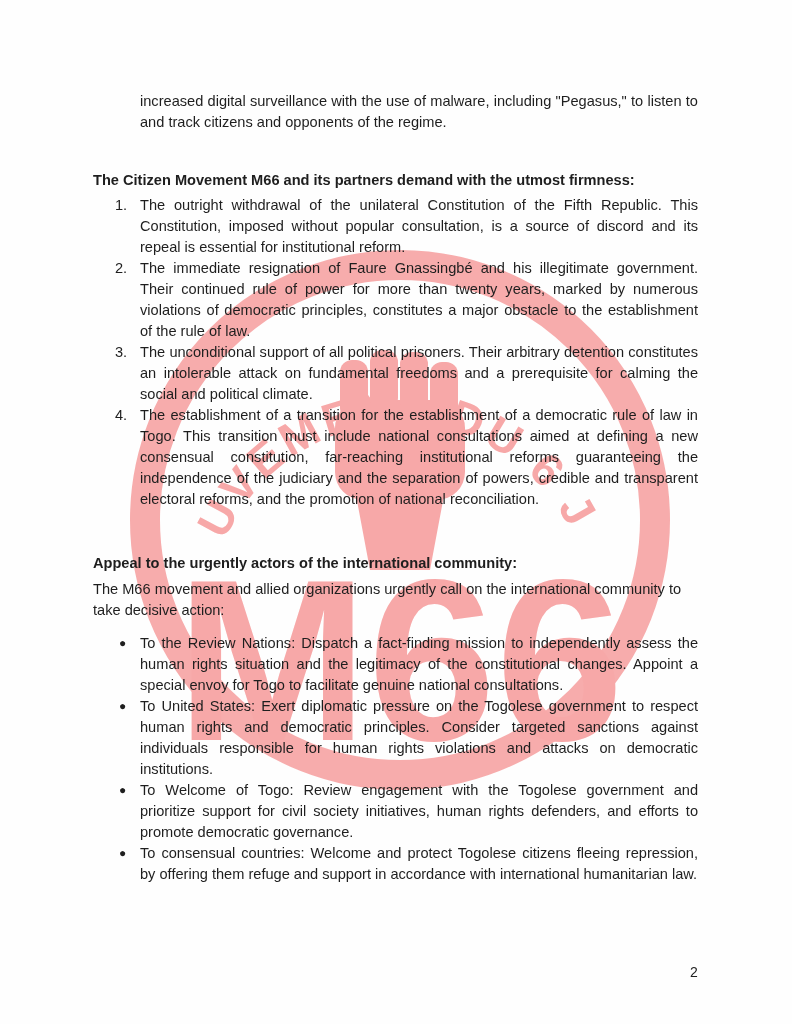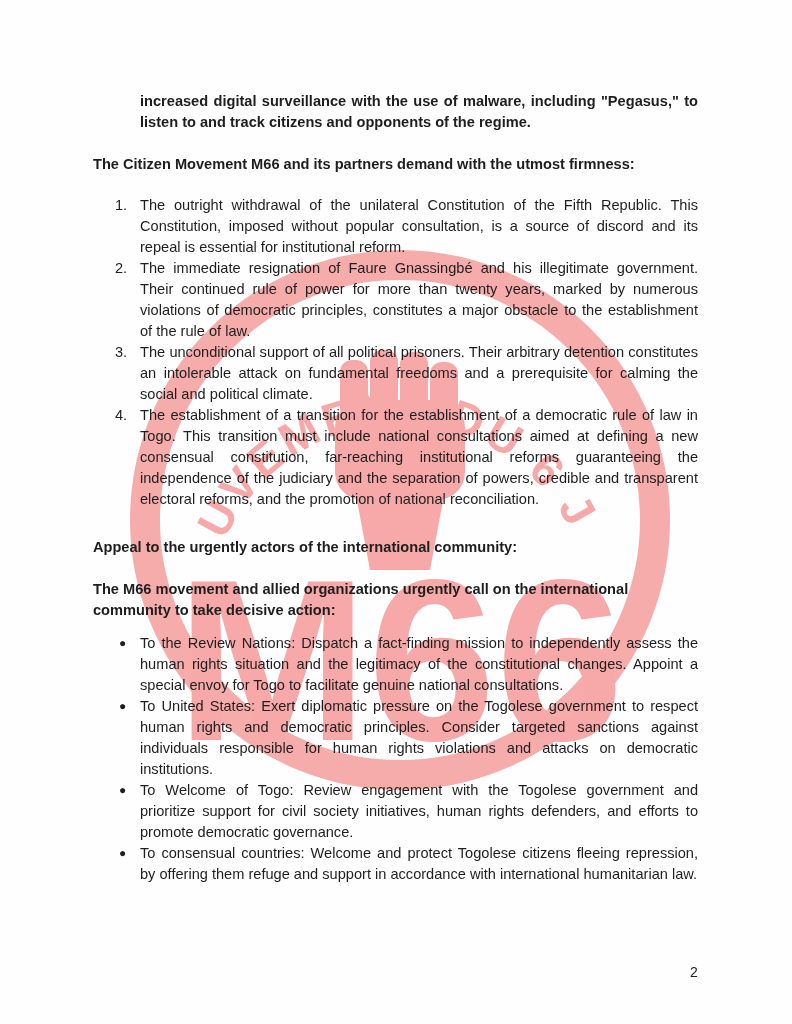"increased digital surveillance with the" .para { font-weight: bold -> none }
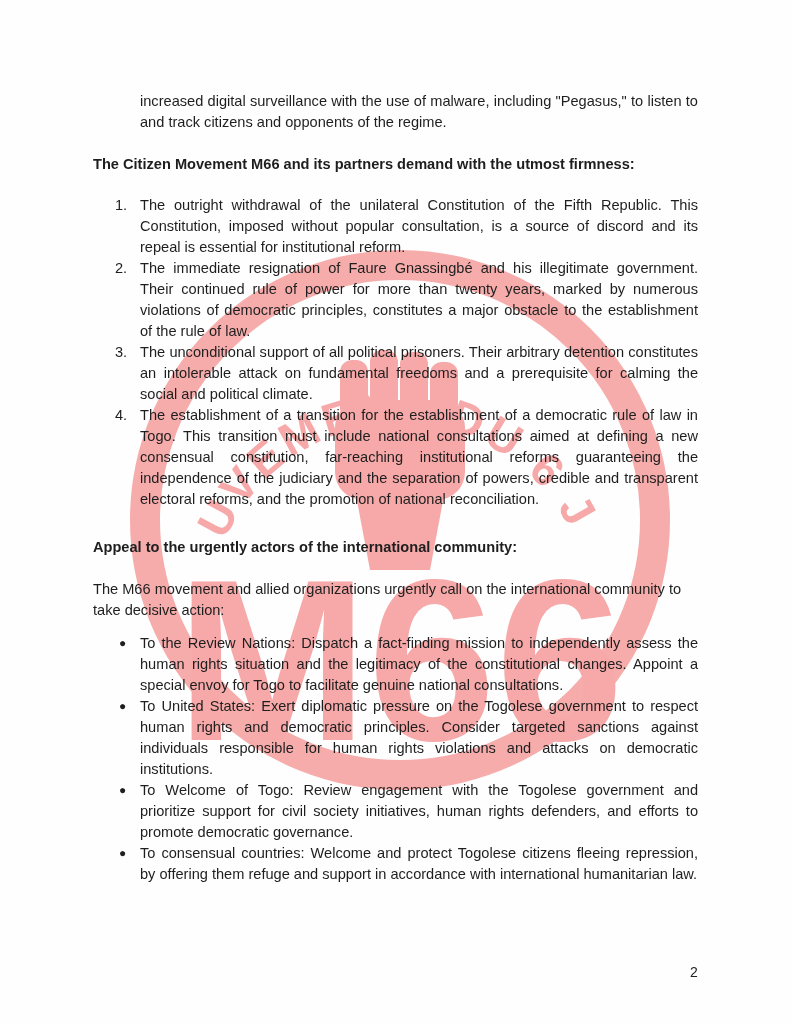"The Citizen Movement M66 and" .heading { margin-top: none -> 16px }
